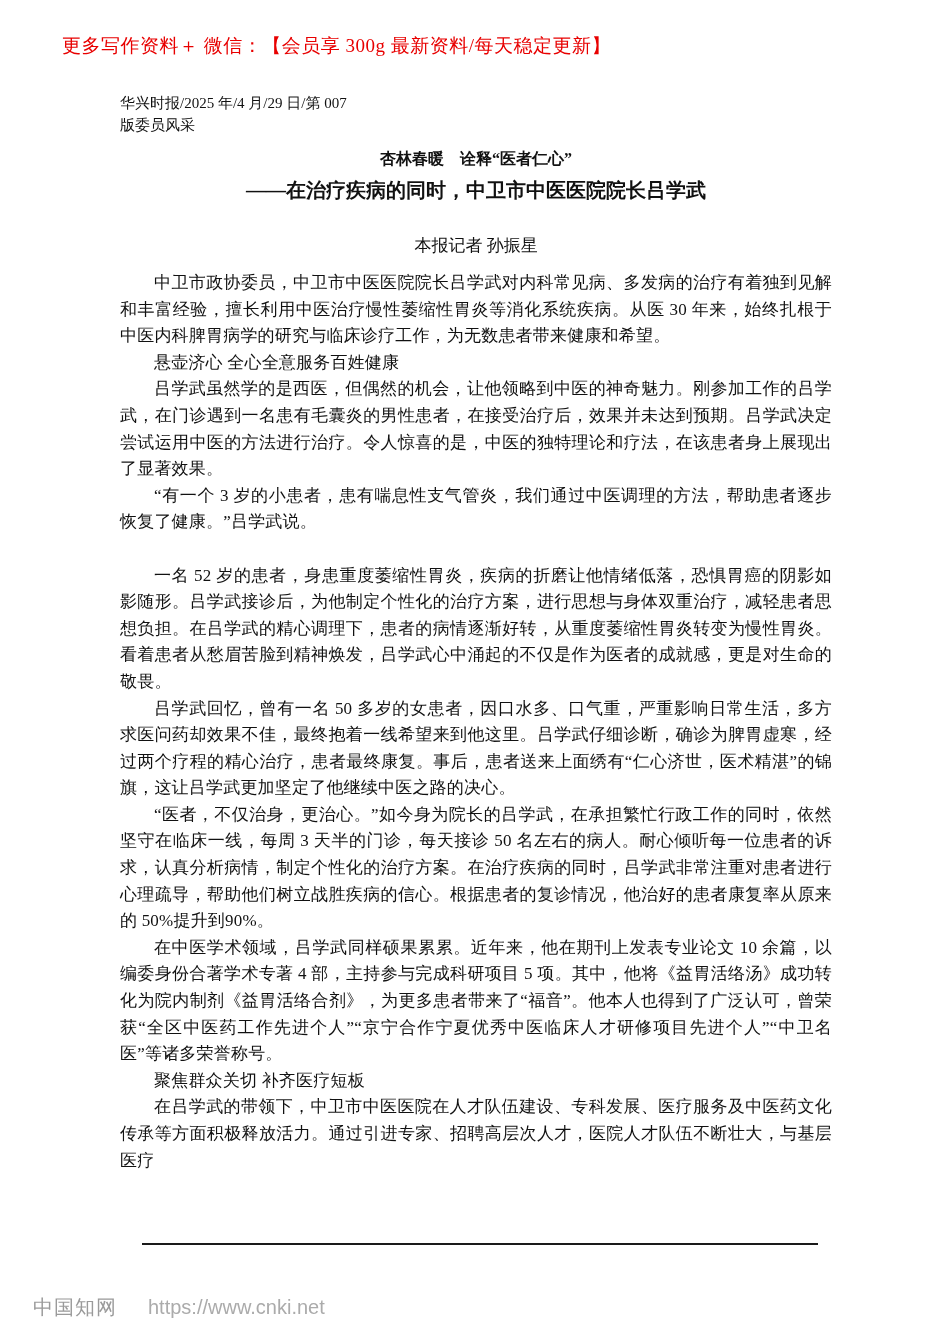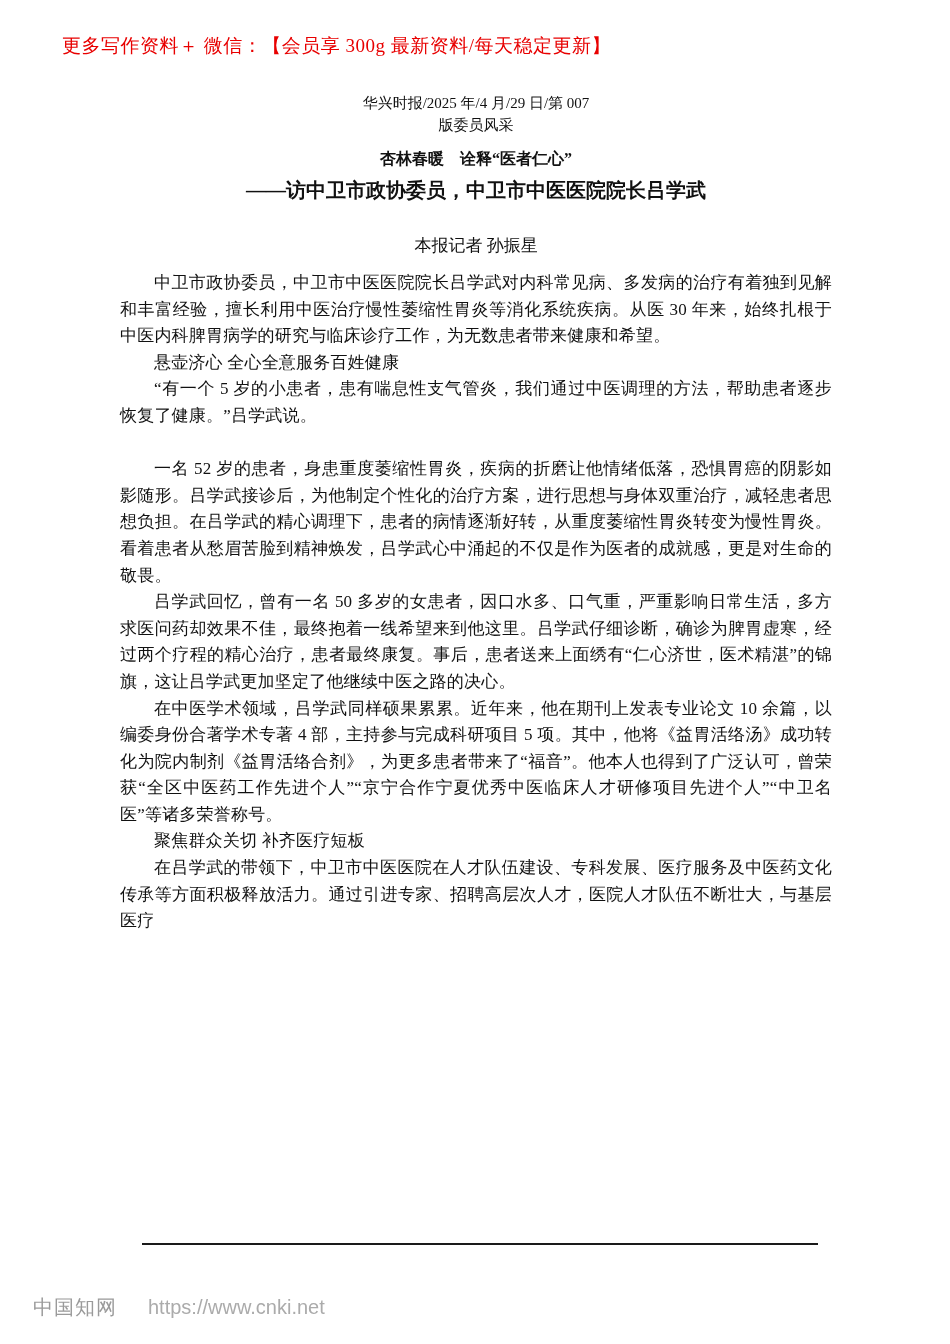"华兴时报/2025 年/4 月/29 日/第 007" .meta-line { text-align: center -> none }
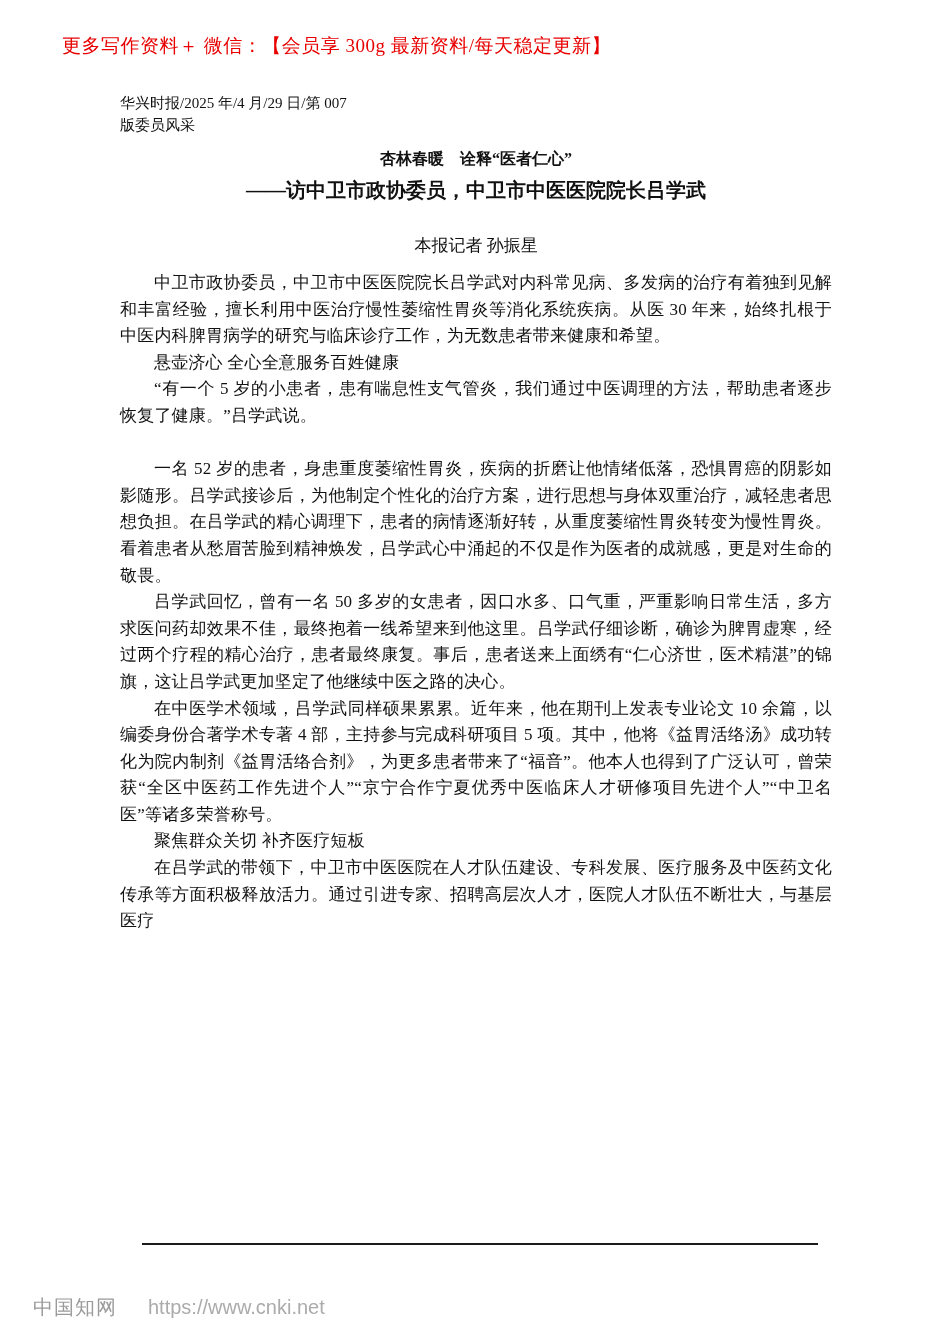"——访中卫市政协委员，中卫市中医医院院长吕学武" h2.article-subtitle { text: 访中卫市政协委员 -> 在治疗疾病的同时 }
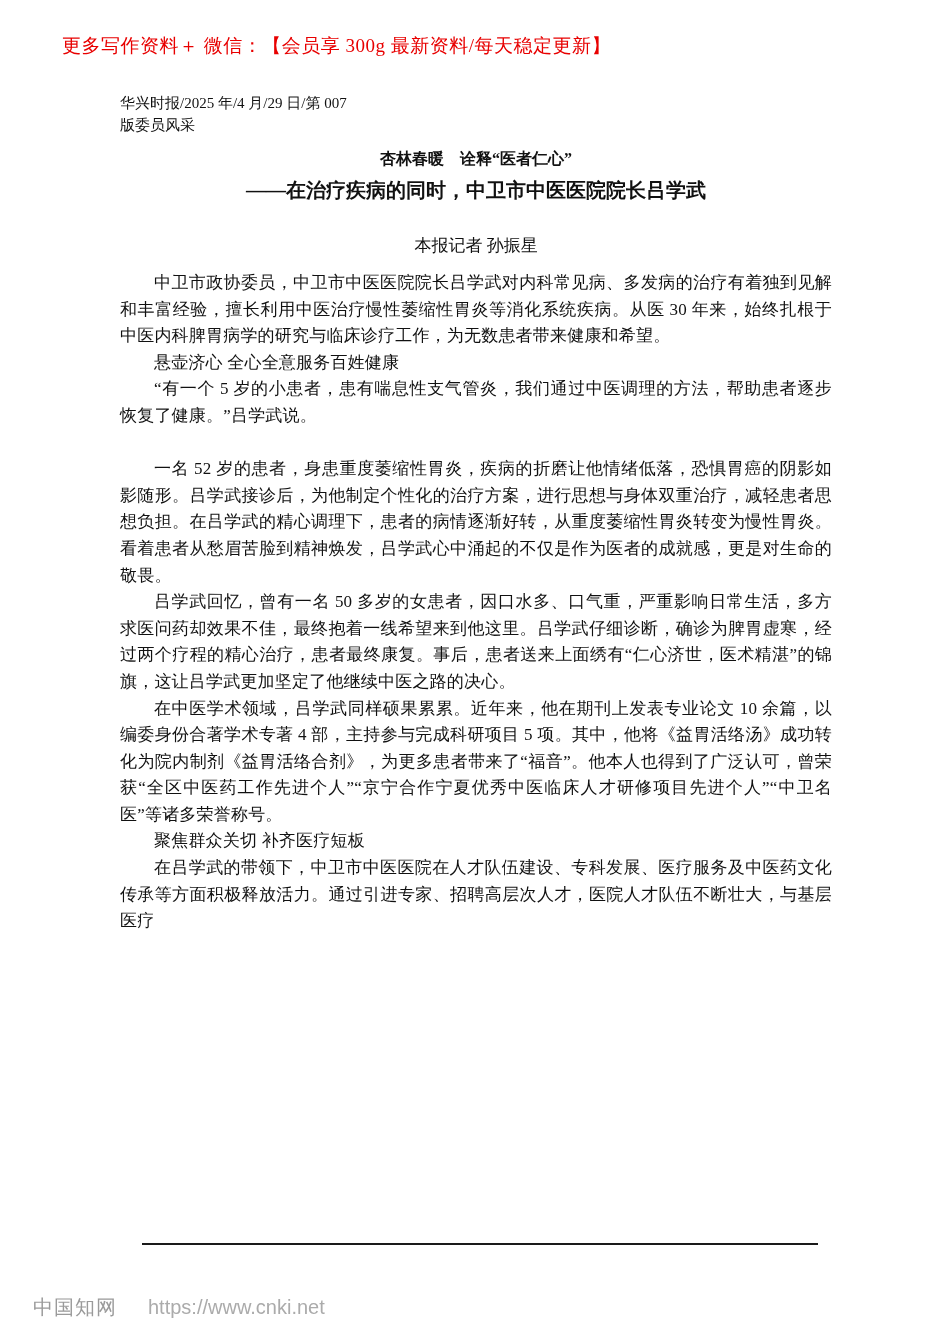"吕学武虽然学的是西医，但偶然的机会，让他领略到中医的神奇魅力。刚参加工作的吕学武" p.para { html: none -> <p>吕学武虽然学的是西医，但偶然的机会，让他领略到中医的神奇魅力。刚参加工作的吕学武，在门诊遇到一名患有毛囊炎的男性患者，在接受治疗后，效果并未达到预期。吕学武决定尝试运用中医的方法进行治疗。令人惊喜的是，中医的独特理论和疗法，在该患者身上展现出了显著效果。</p> }
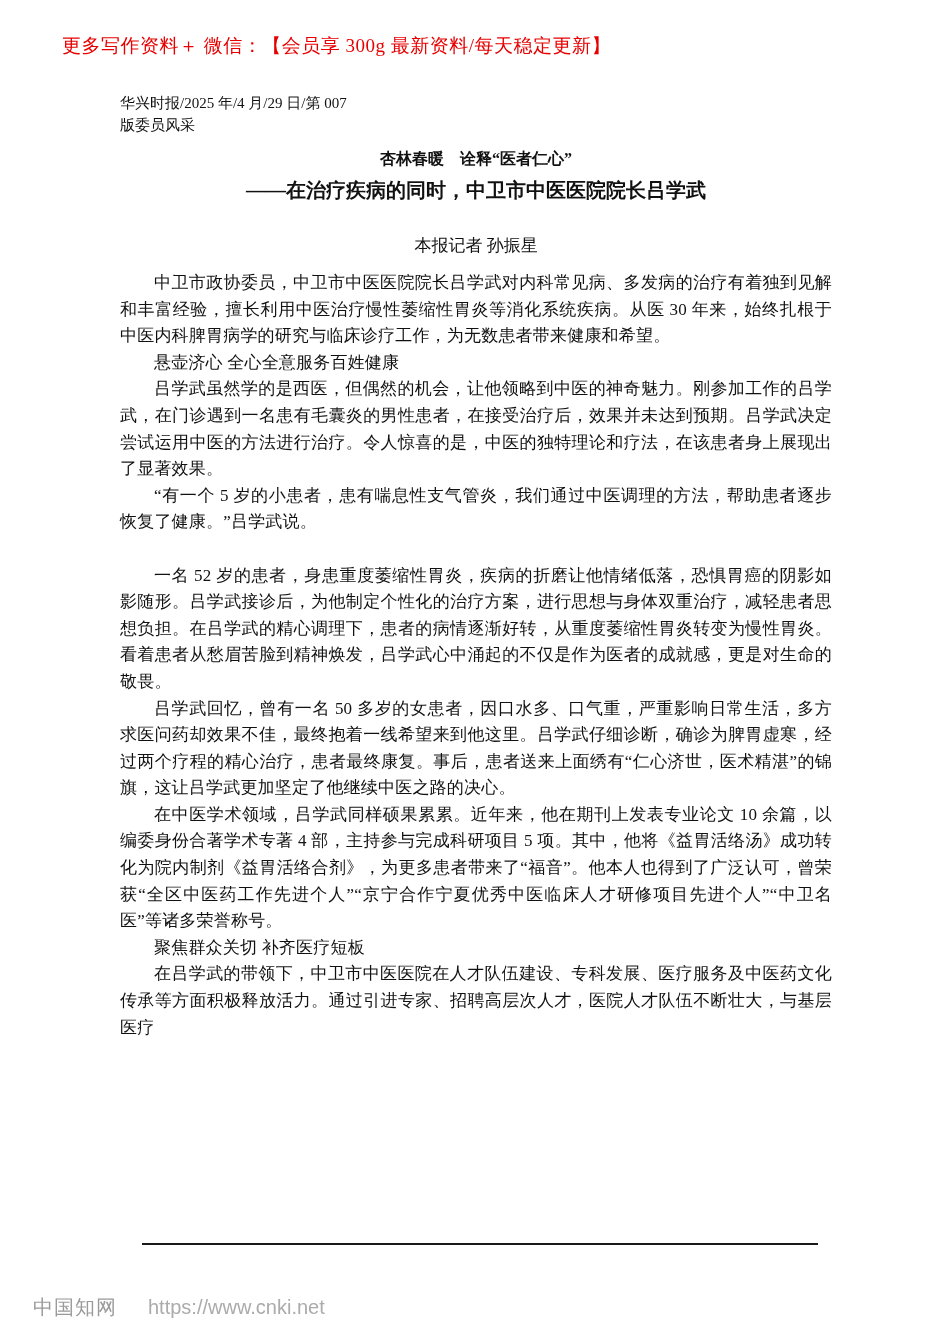"“有一个 5" p.para { text: 5 -> 3 }
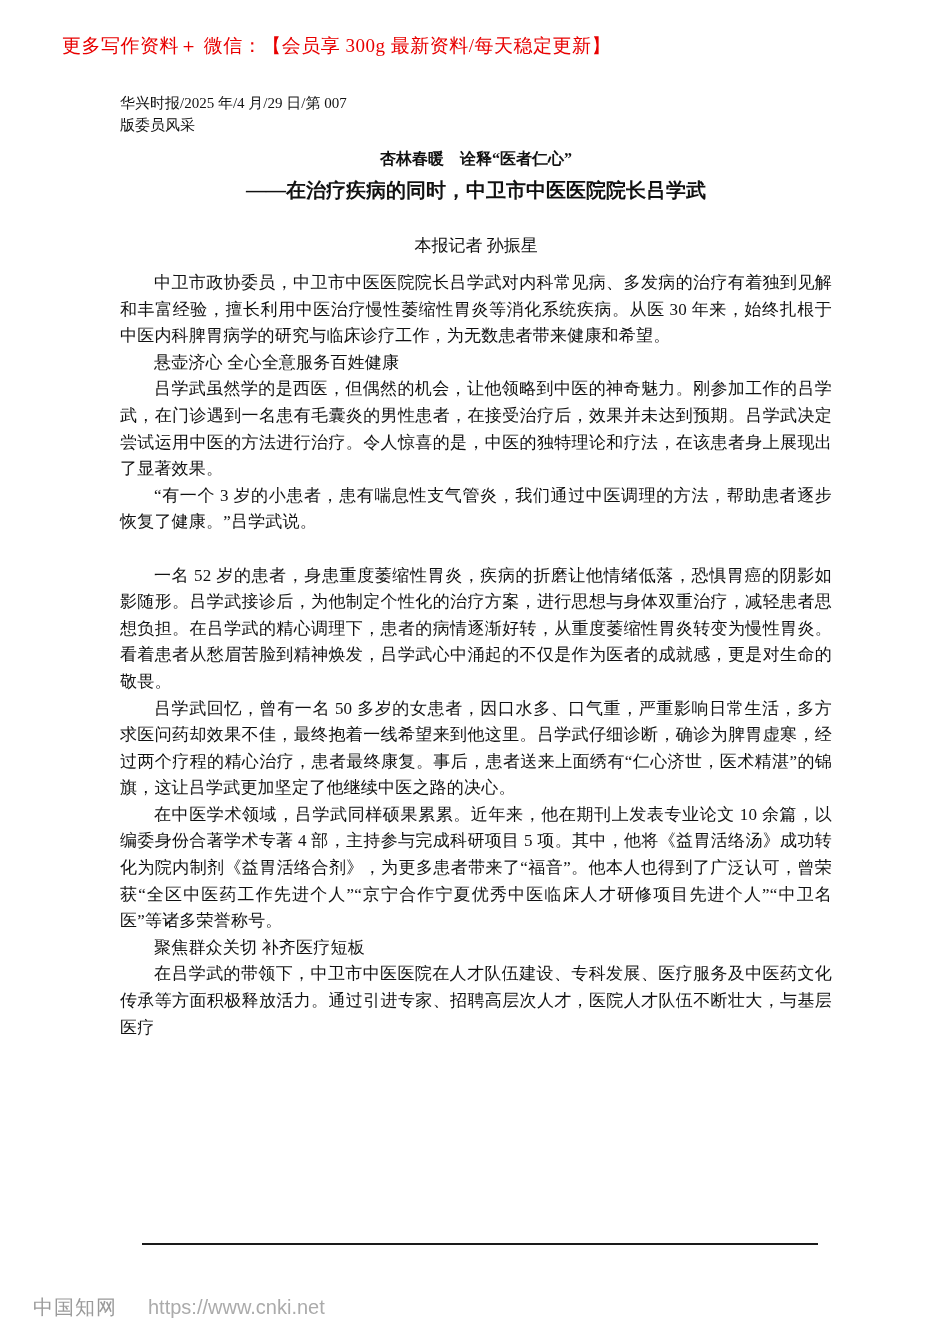"“医者，不仅治身，更治心。”如今身为院长的吕学武，在承担繁忙行政工作的同时，依然" p.para { html: none -> <p>“医者，不仅治身，更治心。”如今身为院长的吕学武，在承担繁忙行政工作的同时，依然坚守在临床一线，每周 3 天半的门诊，每天接诊 50 名左右的病人。耐心倾听每一位患者的诉求，认真分析病情，制定个性化的治疗方案。在治疗疾病的同时，吕学武非常注重对患者进行心理疏导，帮助他们树立战胜疾病的信心。根据患者的复诊情况，他治好的患者康复率从原来的 50%提升到90%。</p> }
